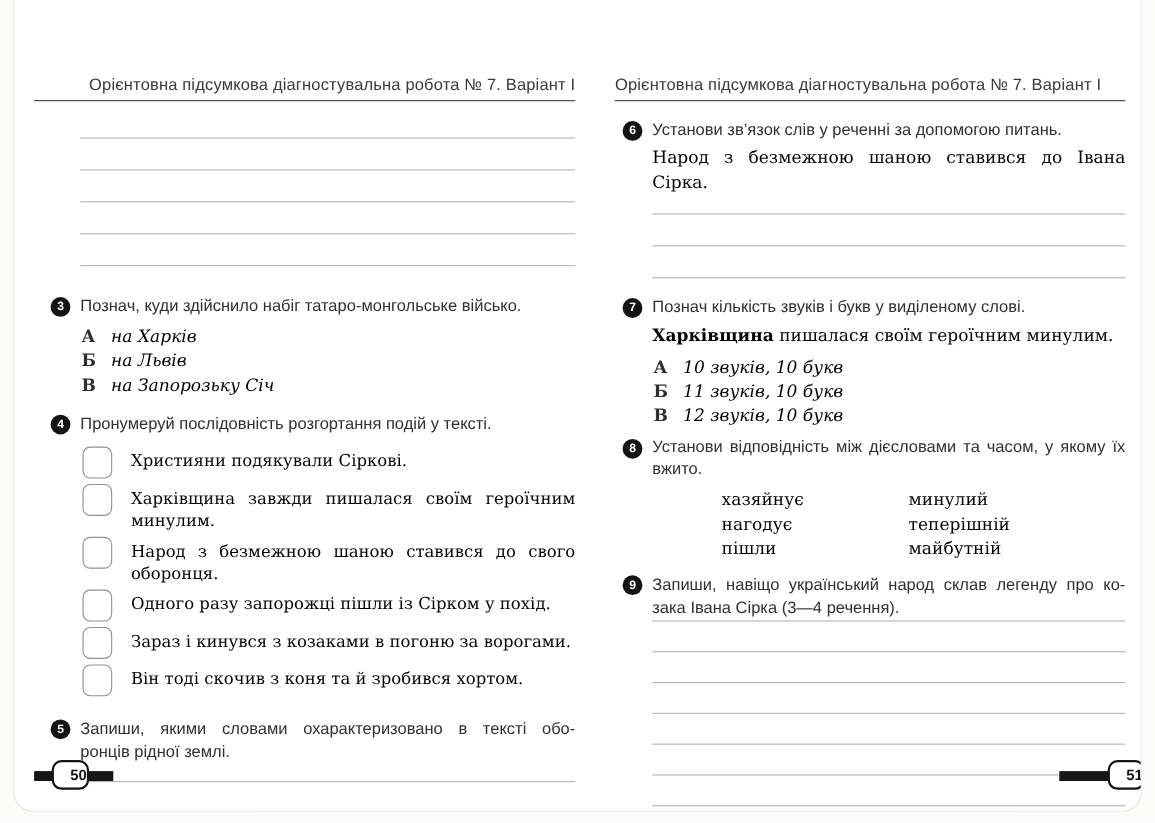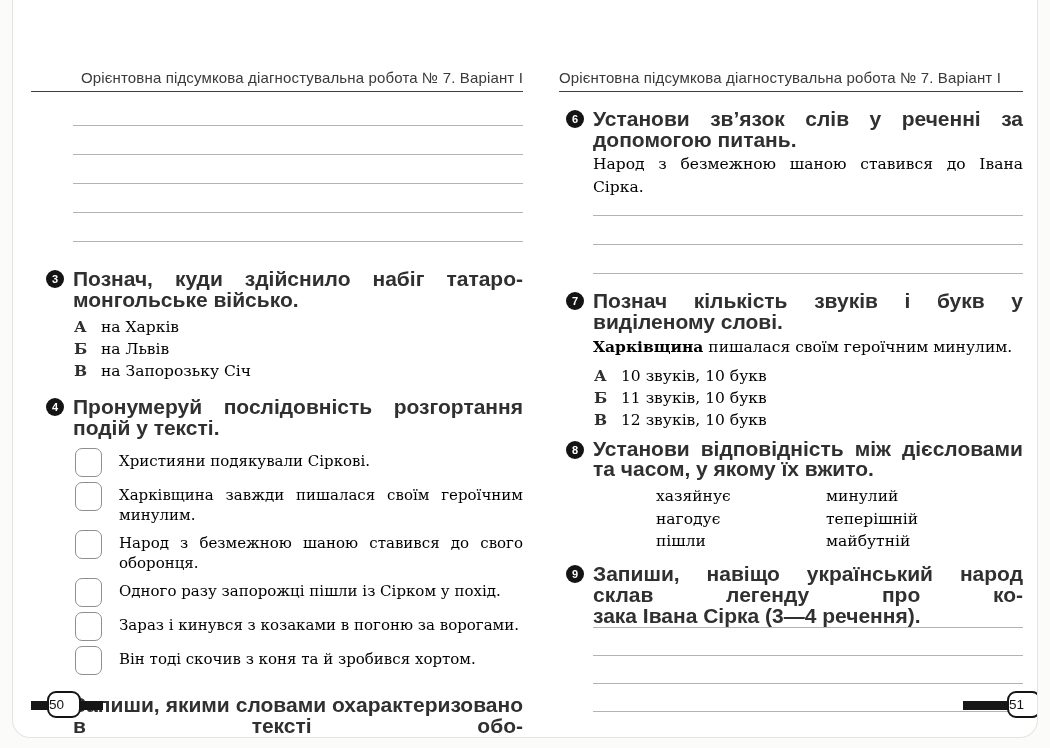"Установи зв’язок слів у реченні" .prompt { font-size: 21px -> 15px; font-weight: 700 -> 400 }
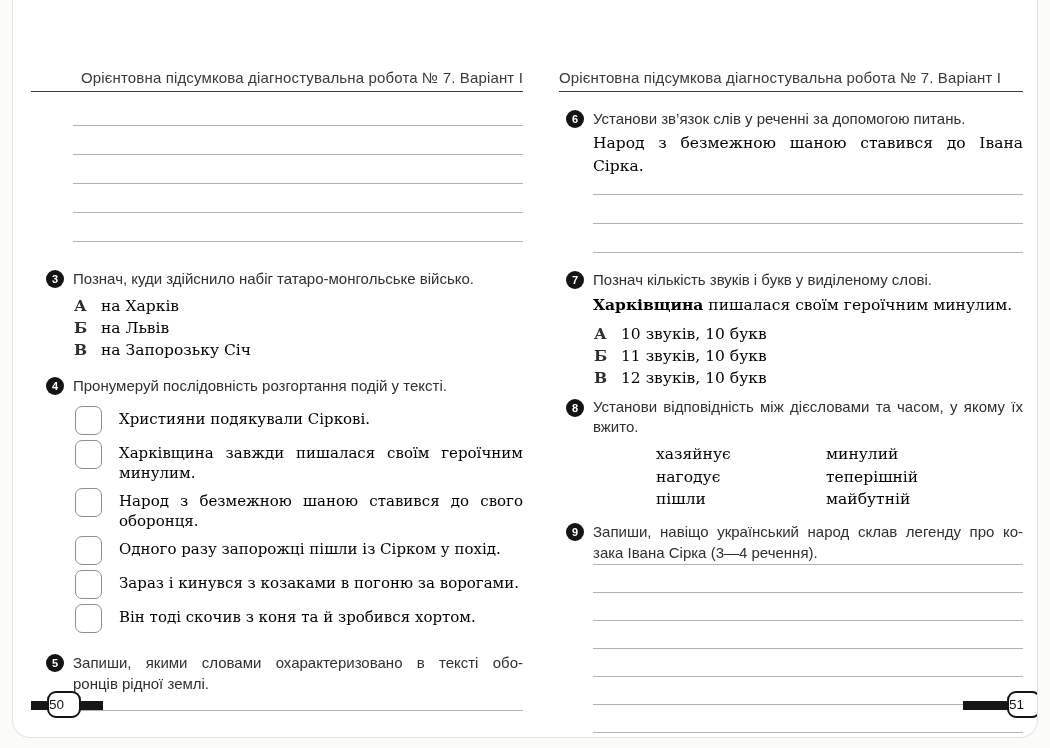"на Харків" .opt-text { font-style: none -> italic }
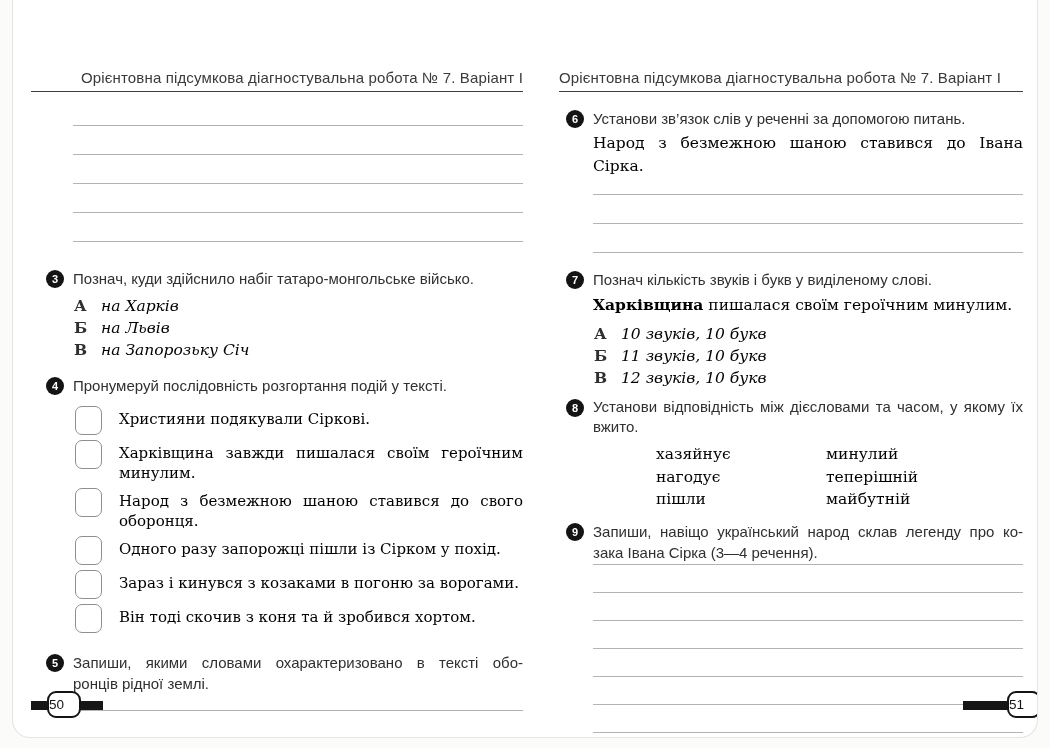"50" .page-badge { font-weight: normal -> bold; text-align: left -> right }
